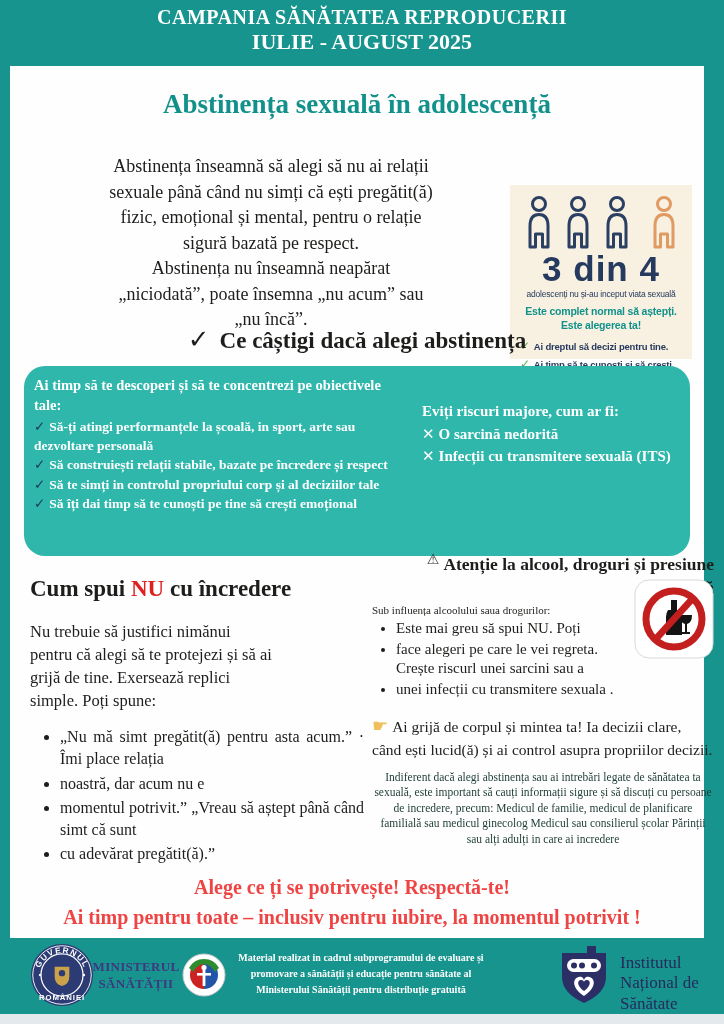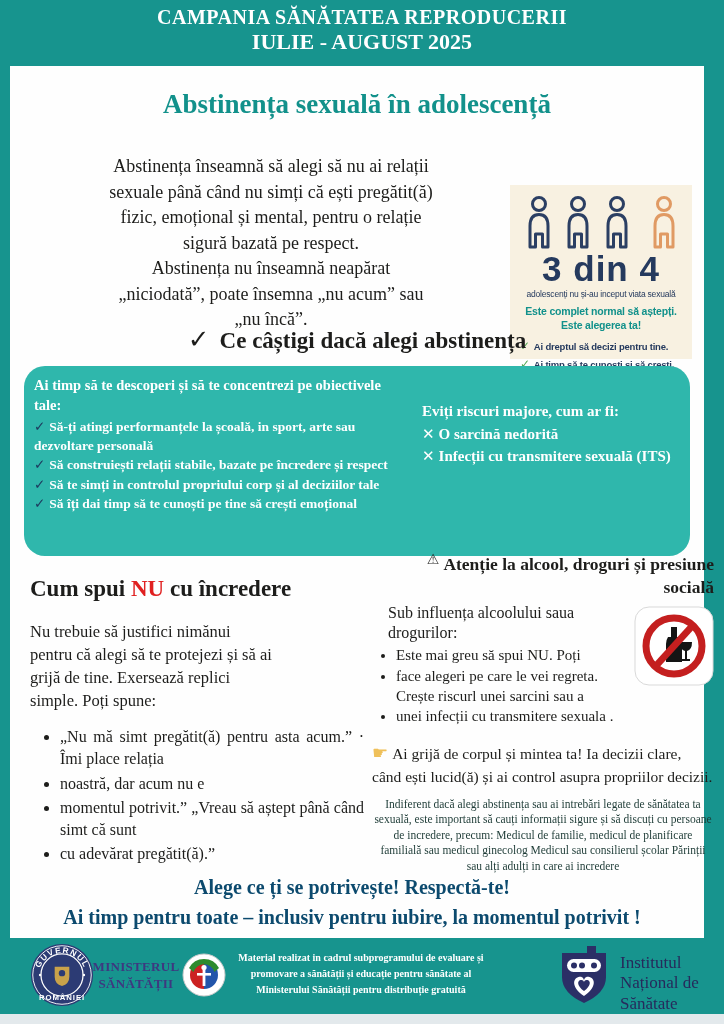"Sub influența alcoolului saua" .warn-sub { font-size: 16px -> 11px; margin-left: 16px -> none }
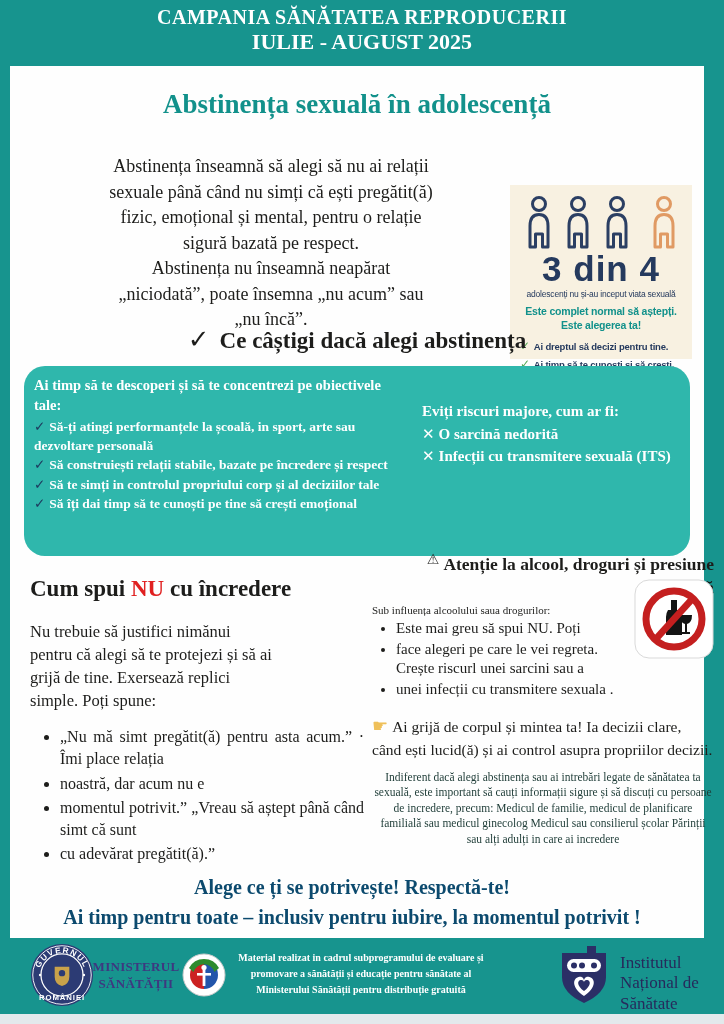"Alege ce ți se potrivește!" .closing { color: #0c4a6e -> #ef4444 }
